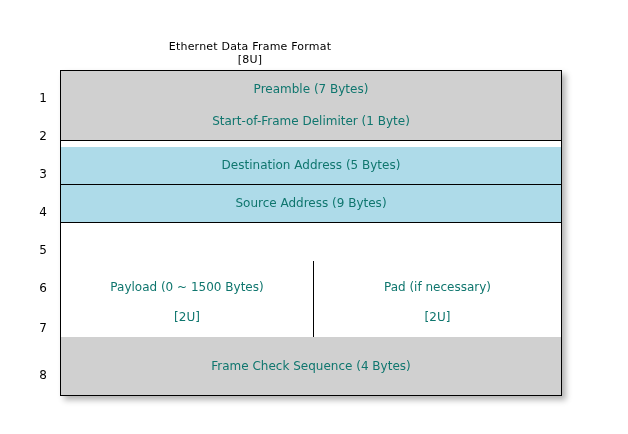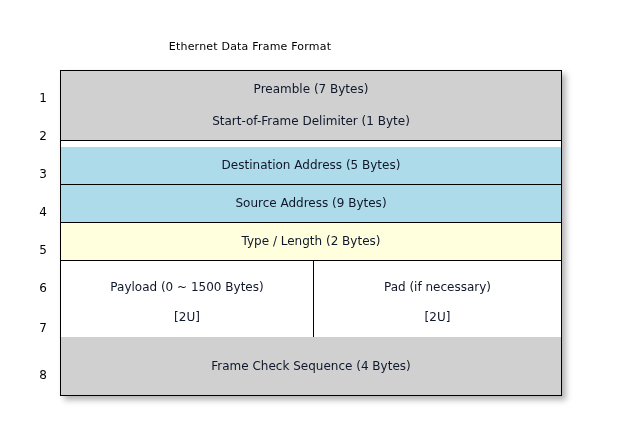"[8U]" span.title-sub { html: none -> <span>[8U]</span> }
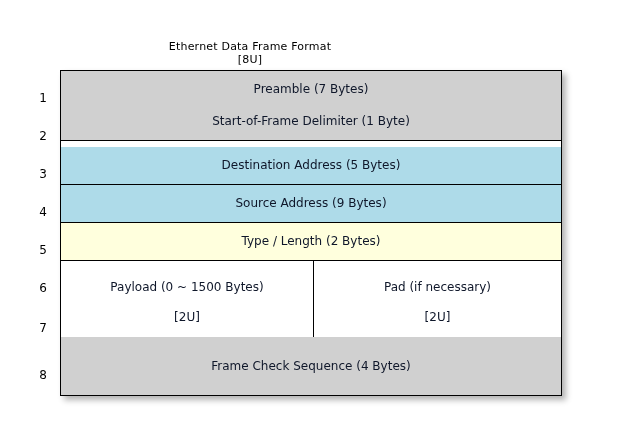"Preamble (7 Bytes)" .cell-label { color: #0f172a -> #0f766e }
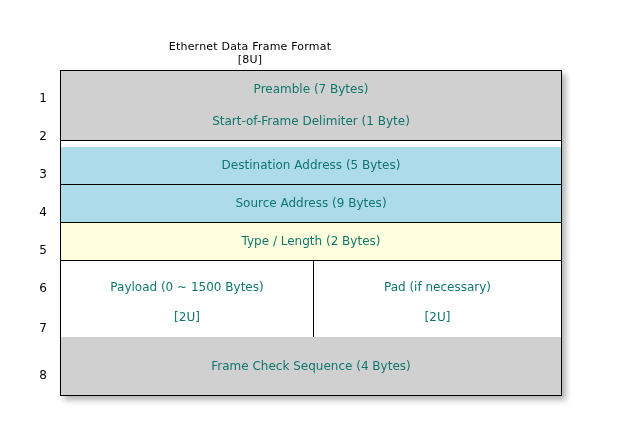"Type / Length (2 Bytes)" div.frame-row { html: <div> <span>Type / Length (2 Bytes)</span> </div> -> none }
